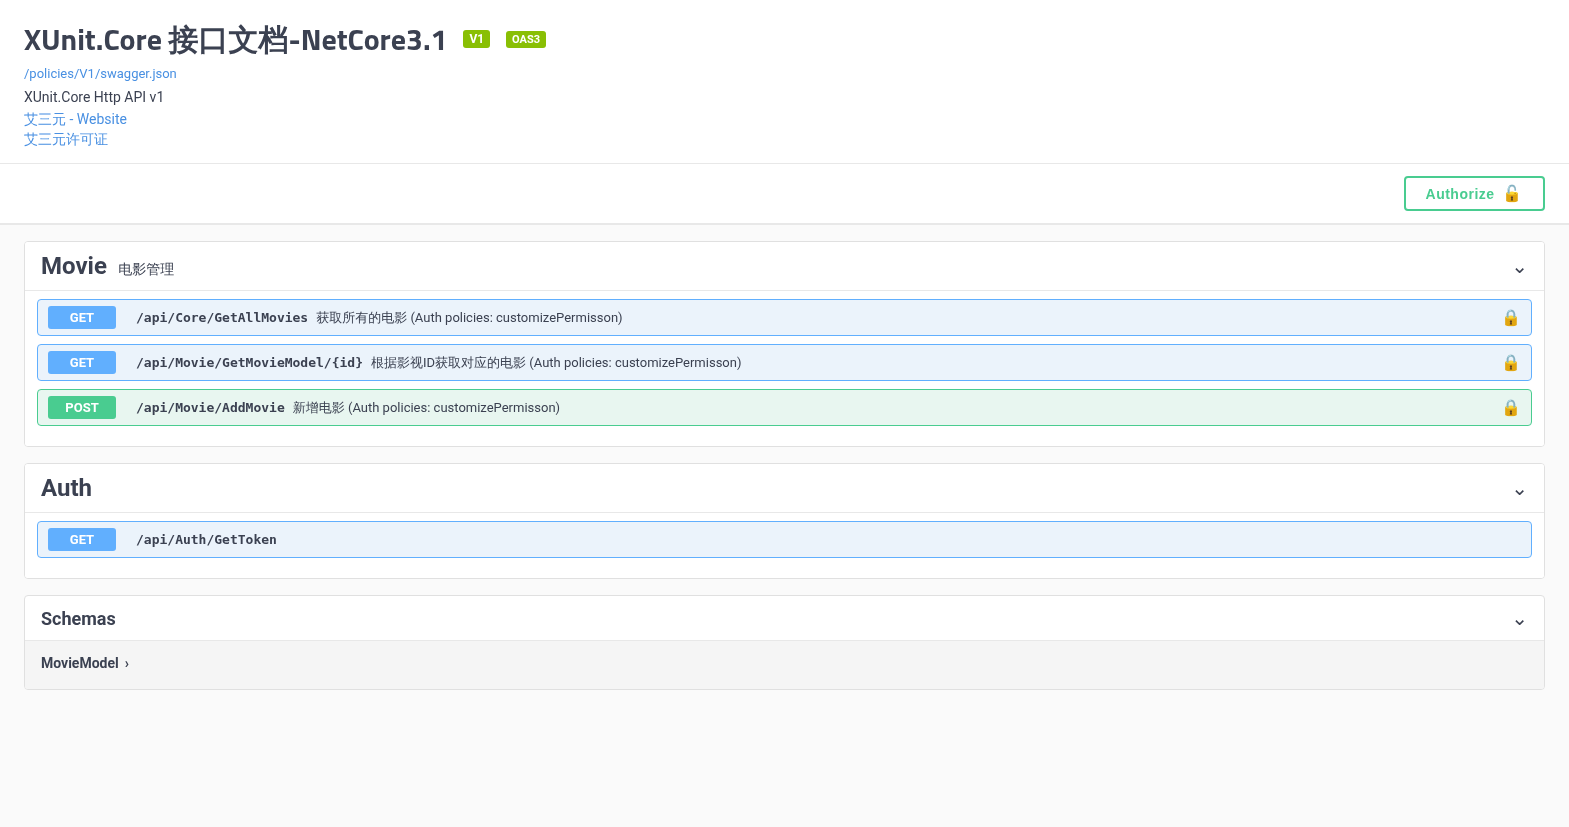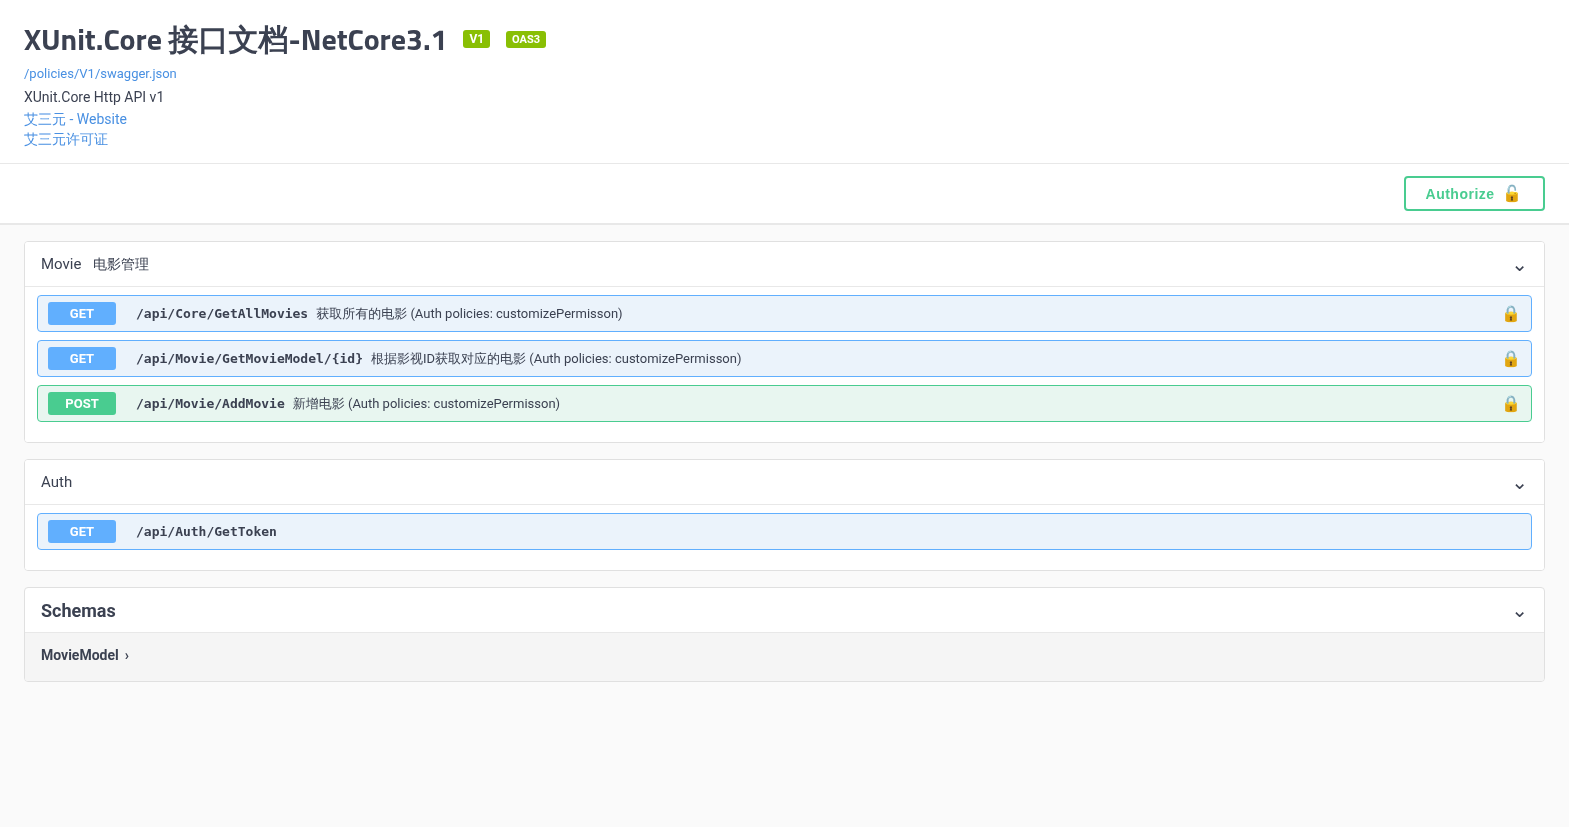"Movie" .section-title { font-size: 15px -> 24px; font-weight: 400 -> 700 }
